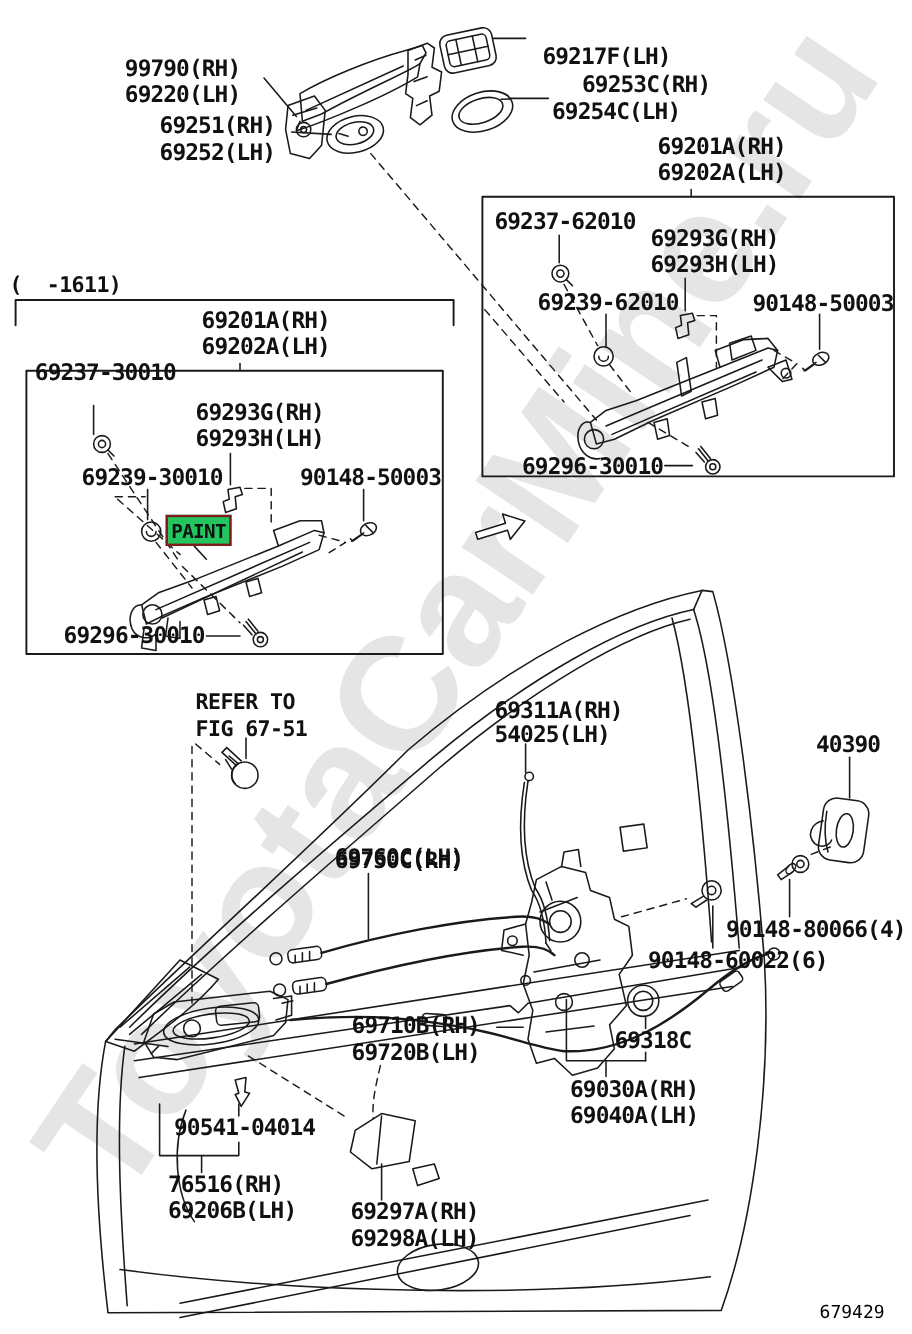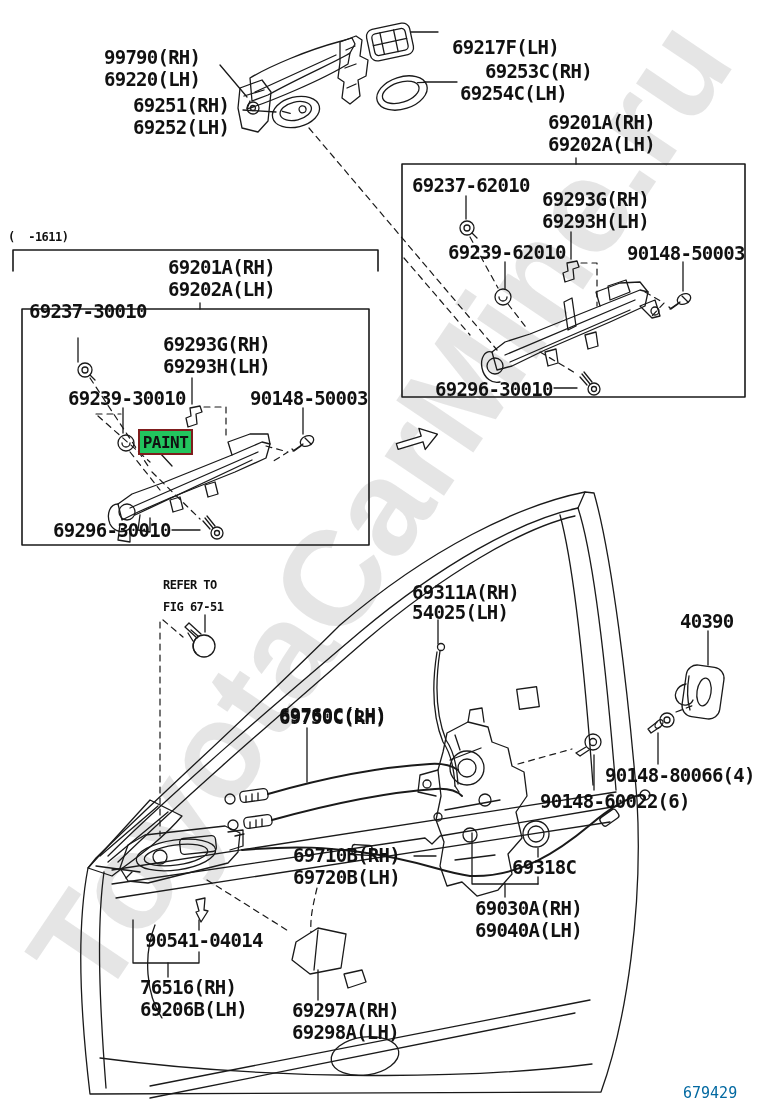"( -1611)" .sm { font-size: 12px -> 18px }
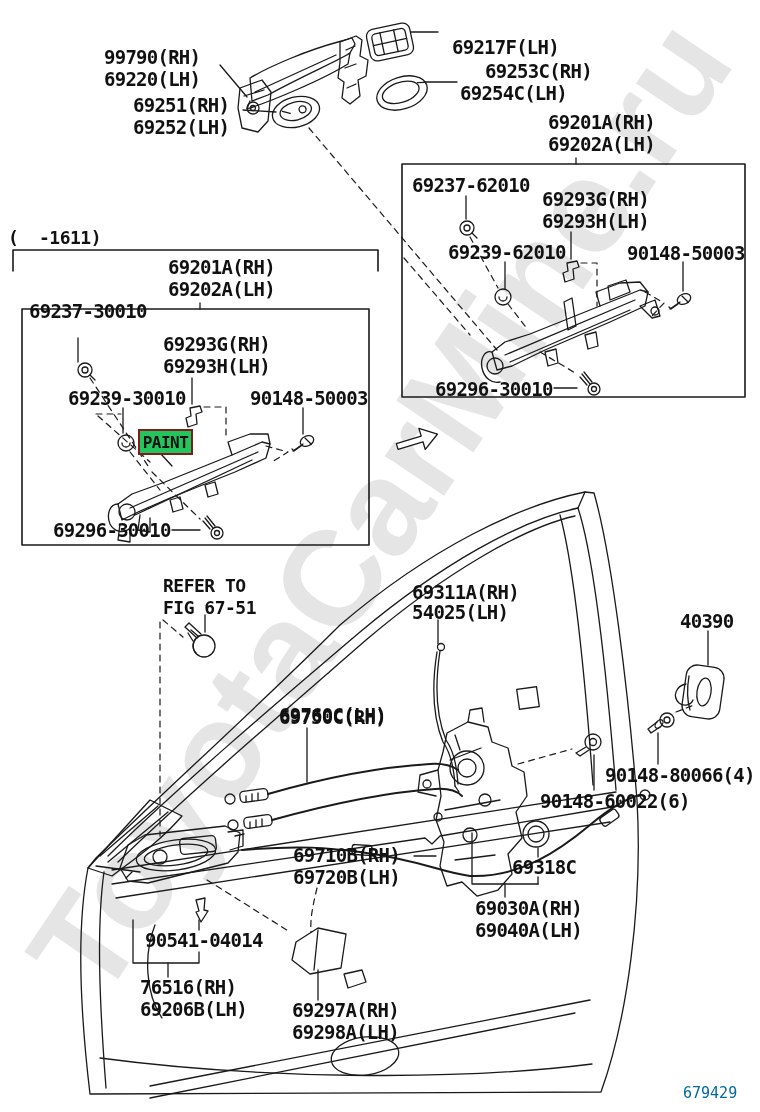"679429" .fine { color: #0369a1 -> #000000 }
